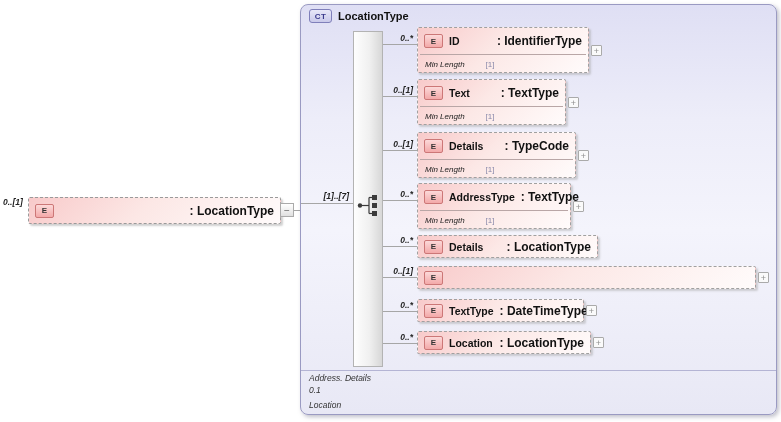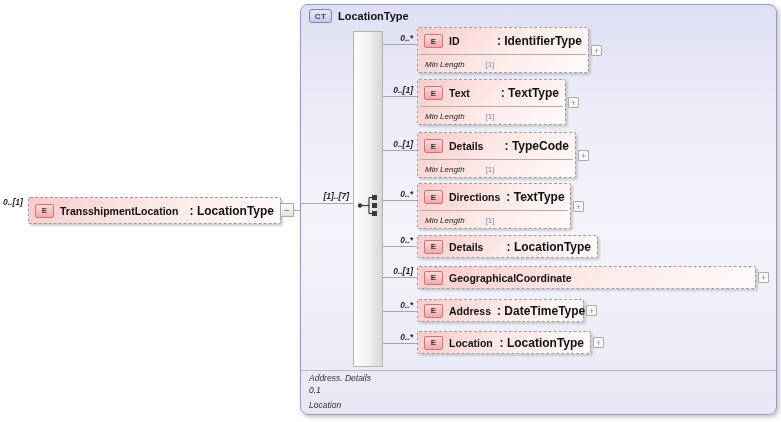"Directions" span.ename { text: Directions -> AddressType }
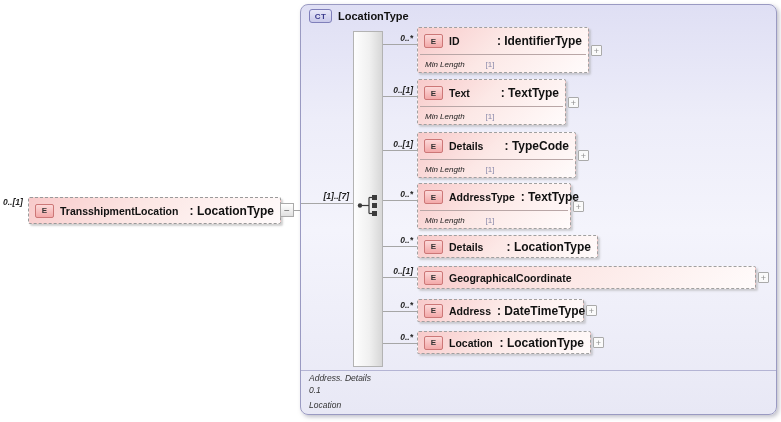"TransshipmentLocation" span.ename { html: <span>TransshipmentLocation</span> -> none }
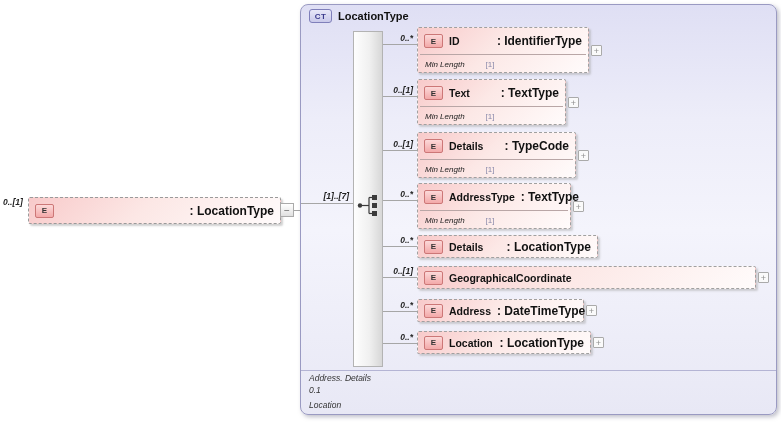"GeographicalCoordinate" span.ename { html: <span>GeographicalCoordinate</span> -> none }
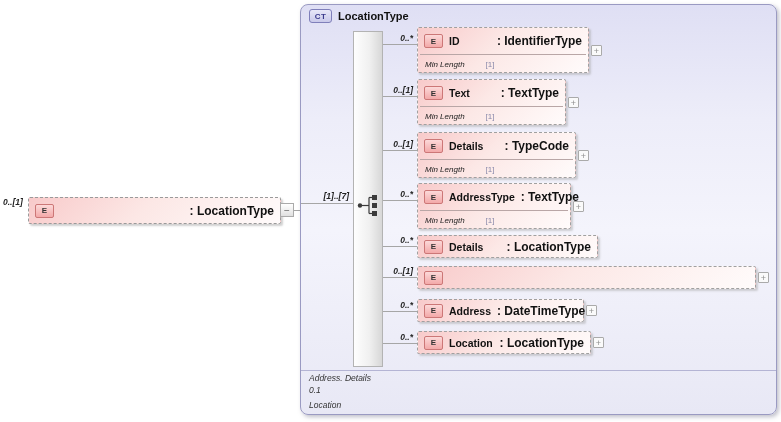"Address" span.ename { text: Address -> TextType }
